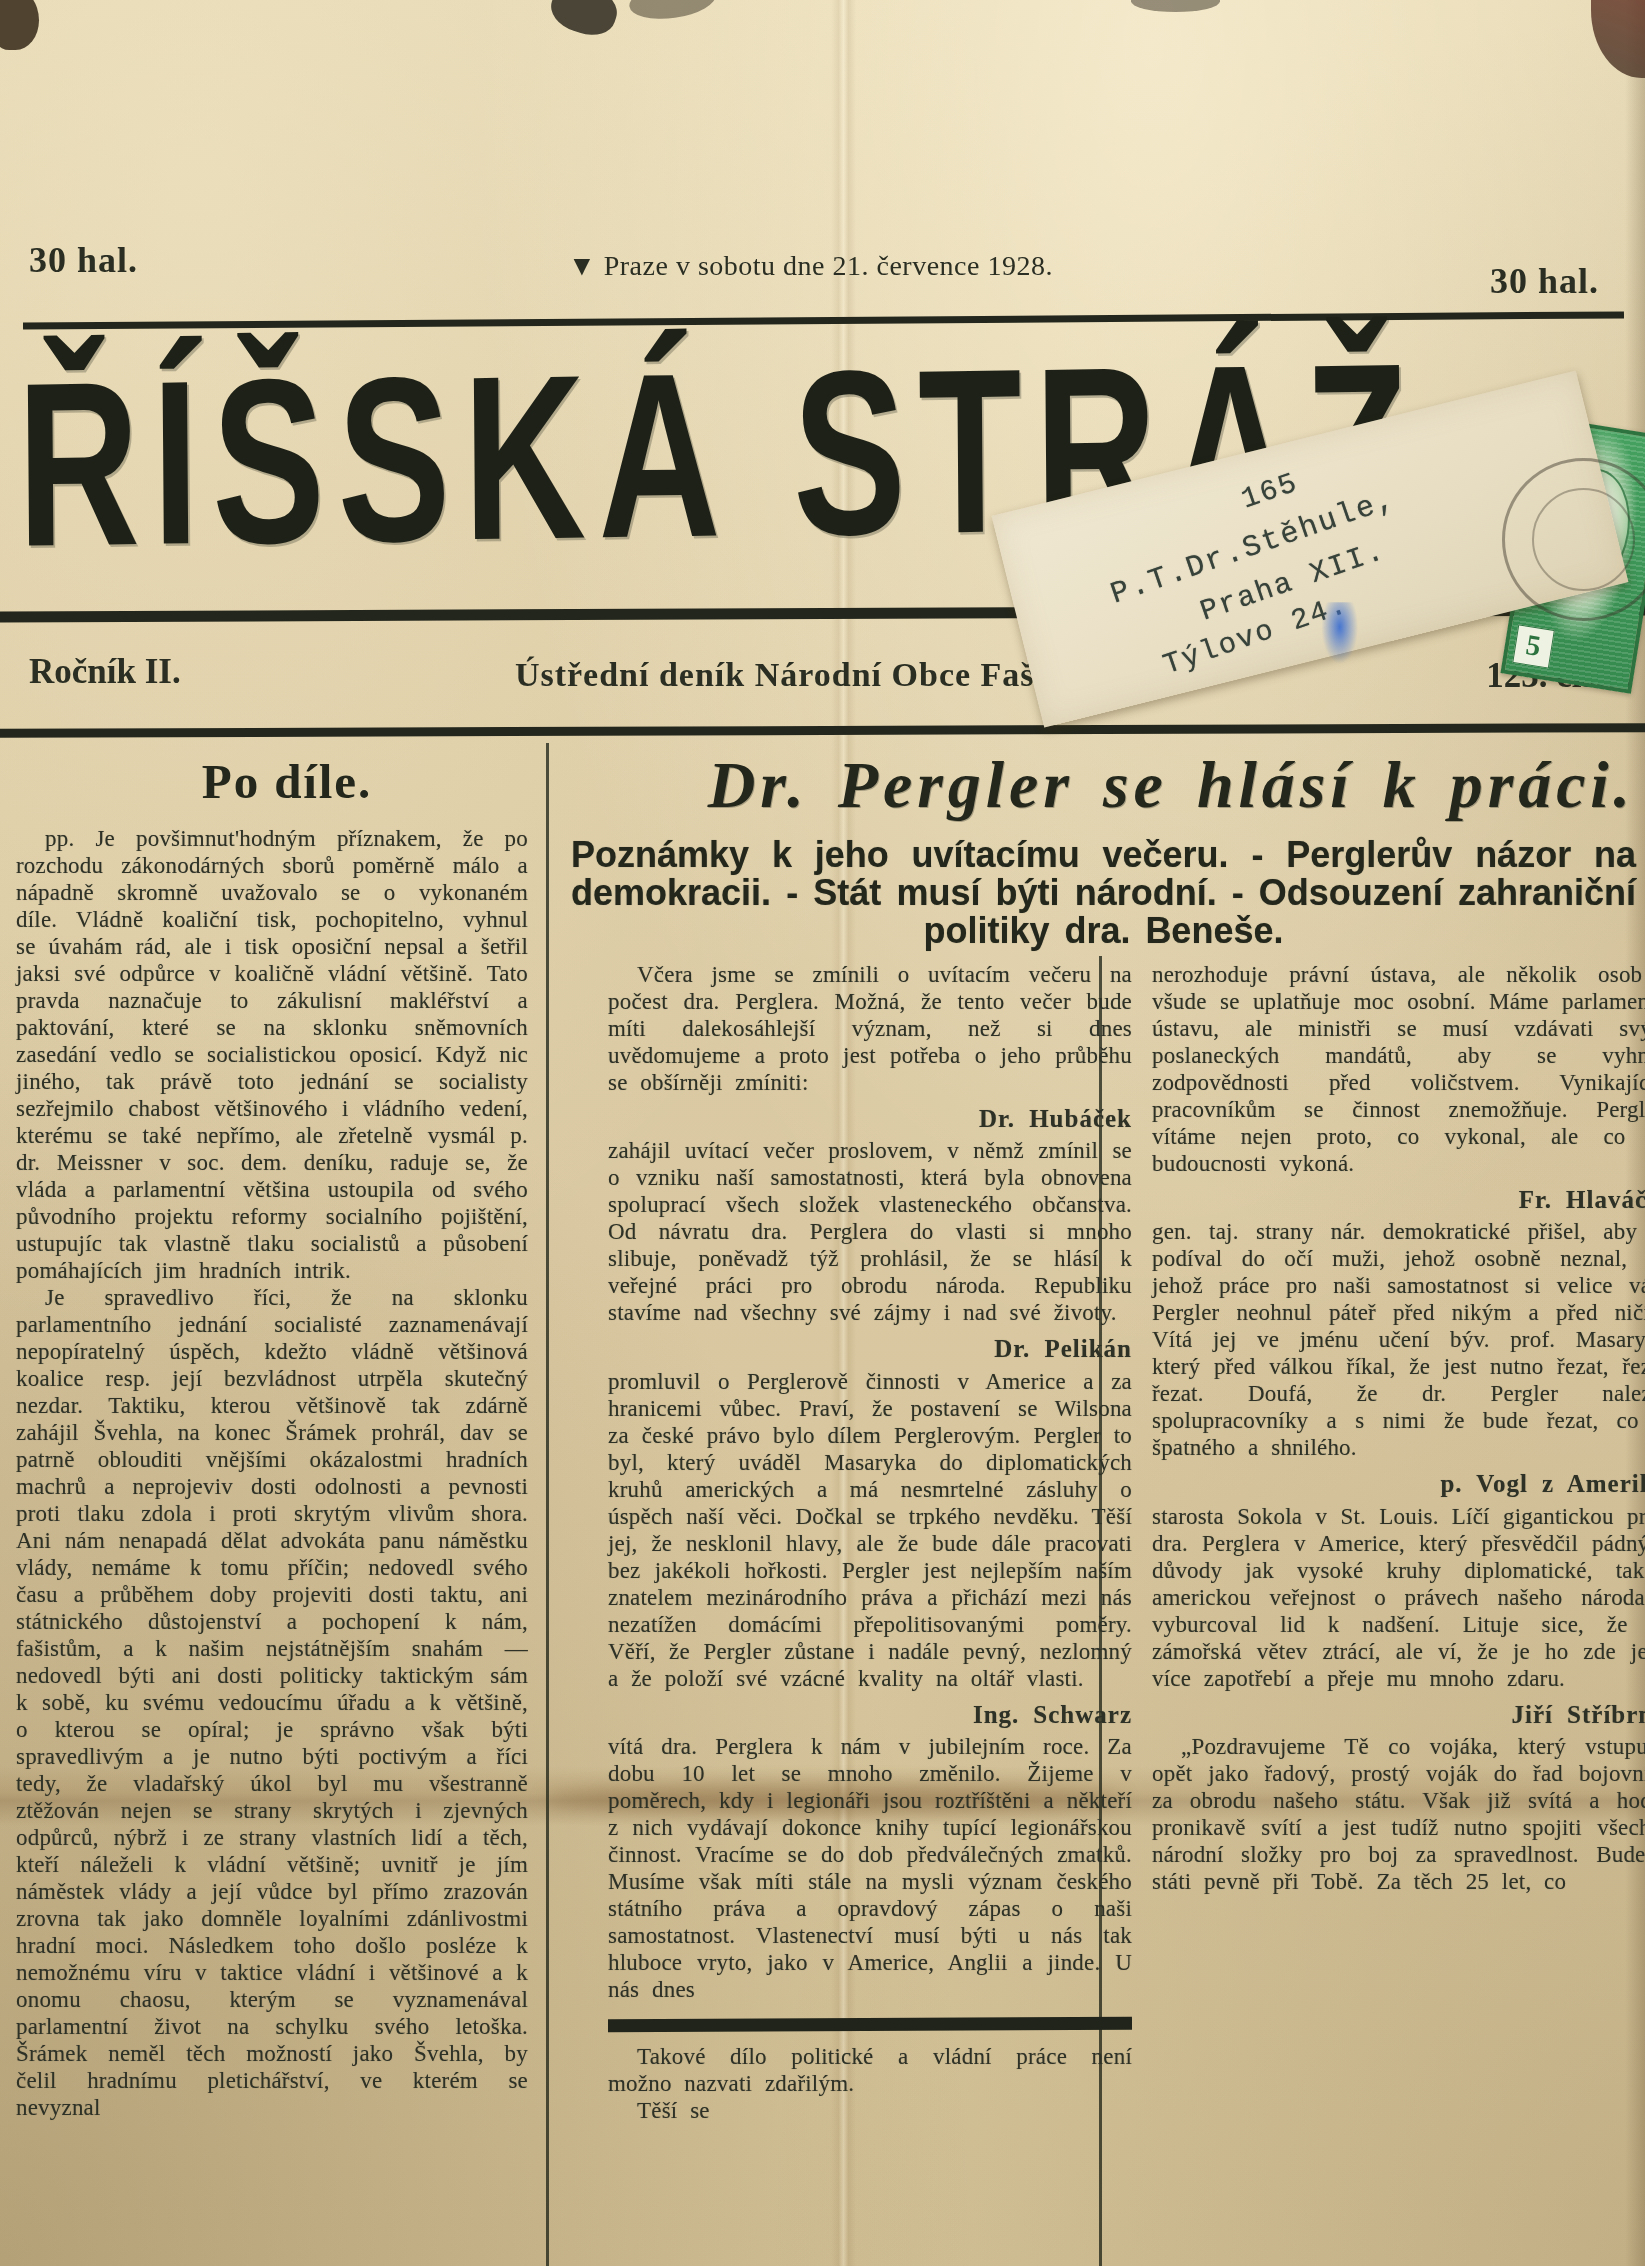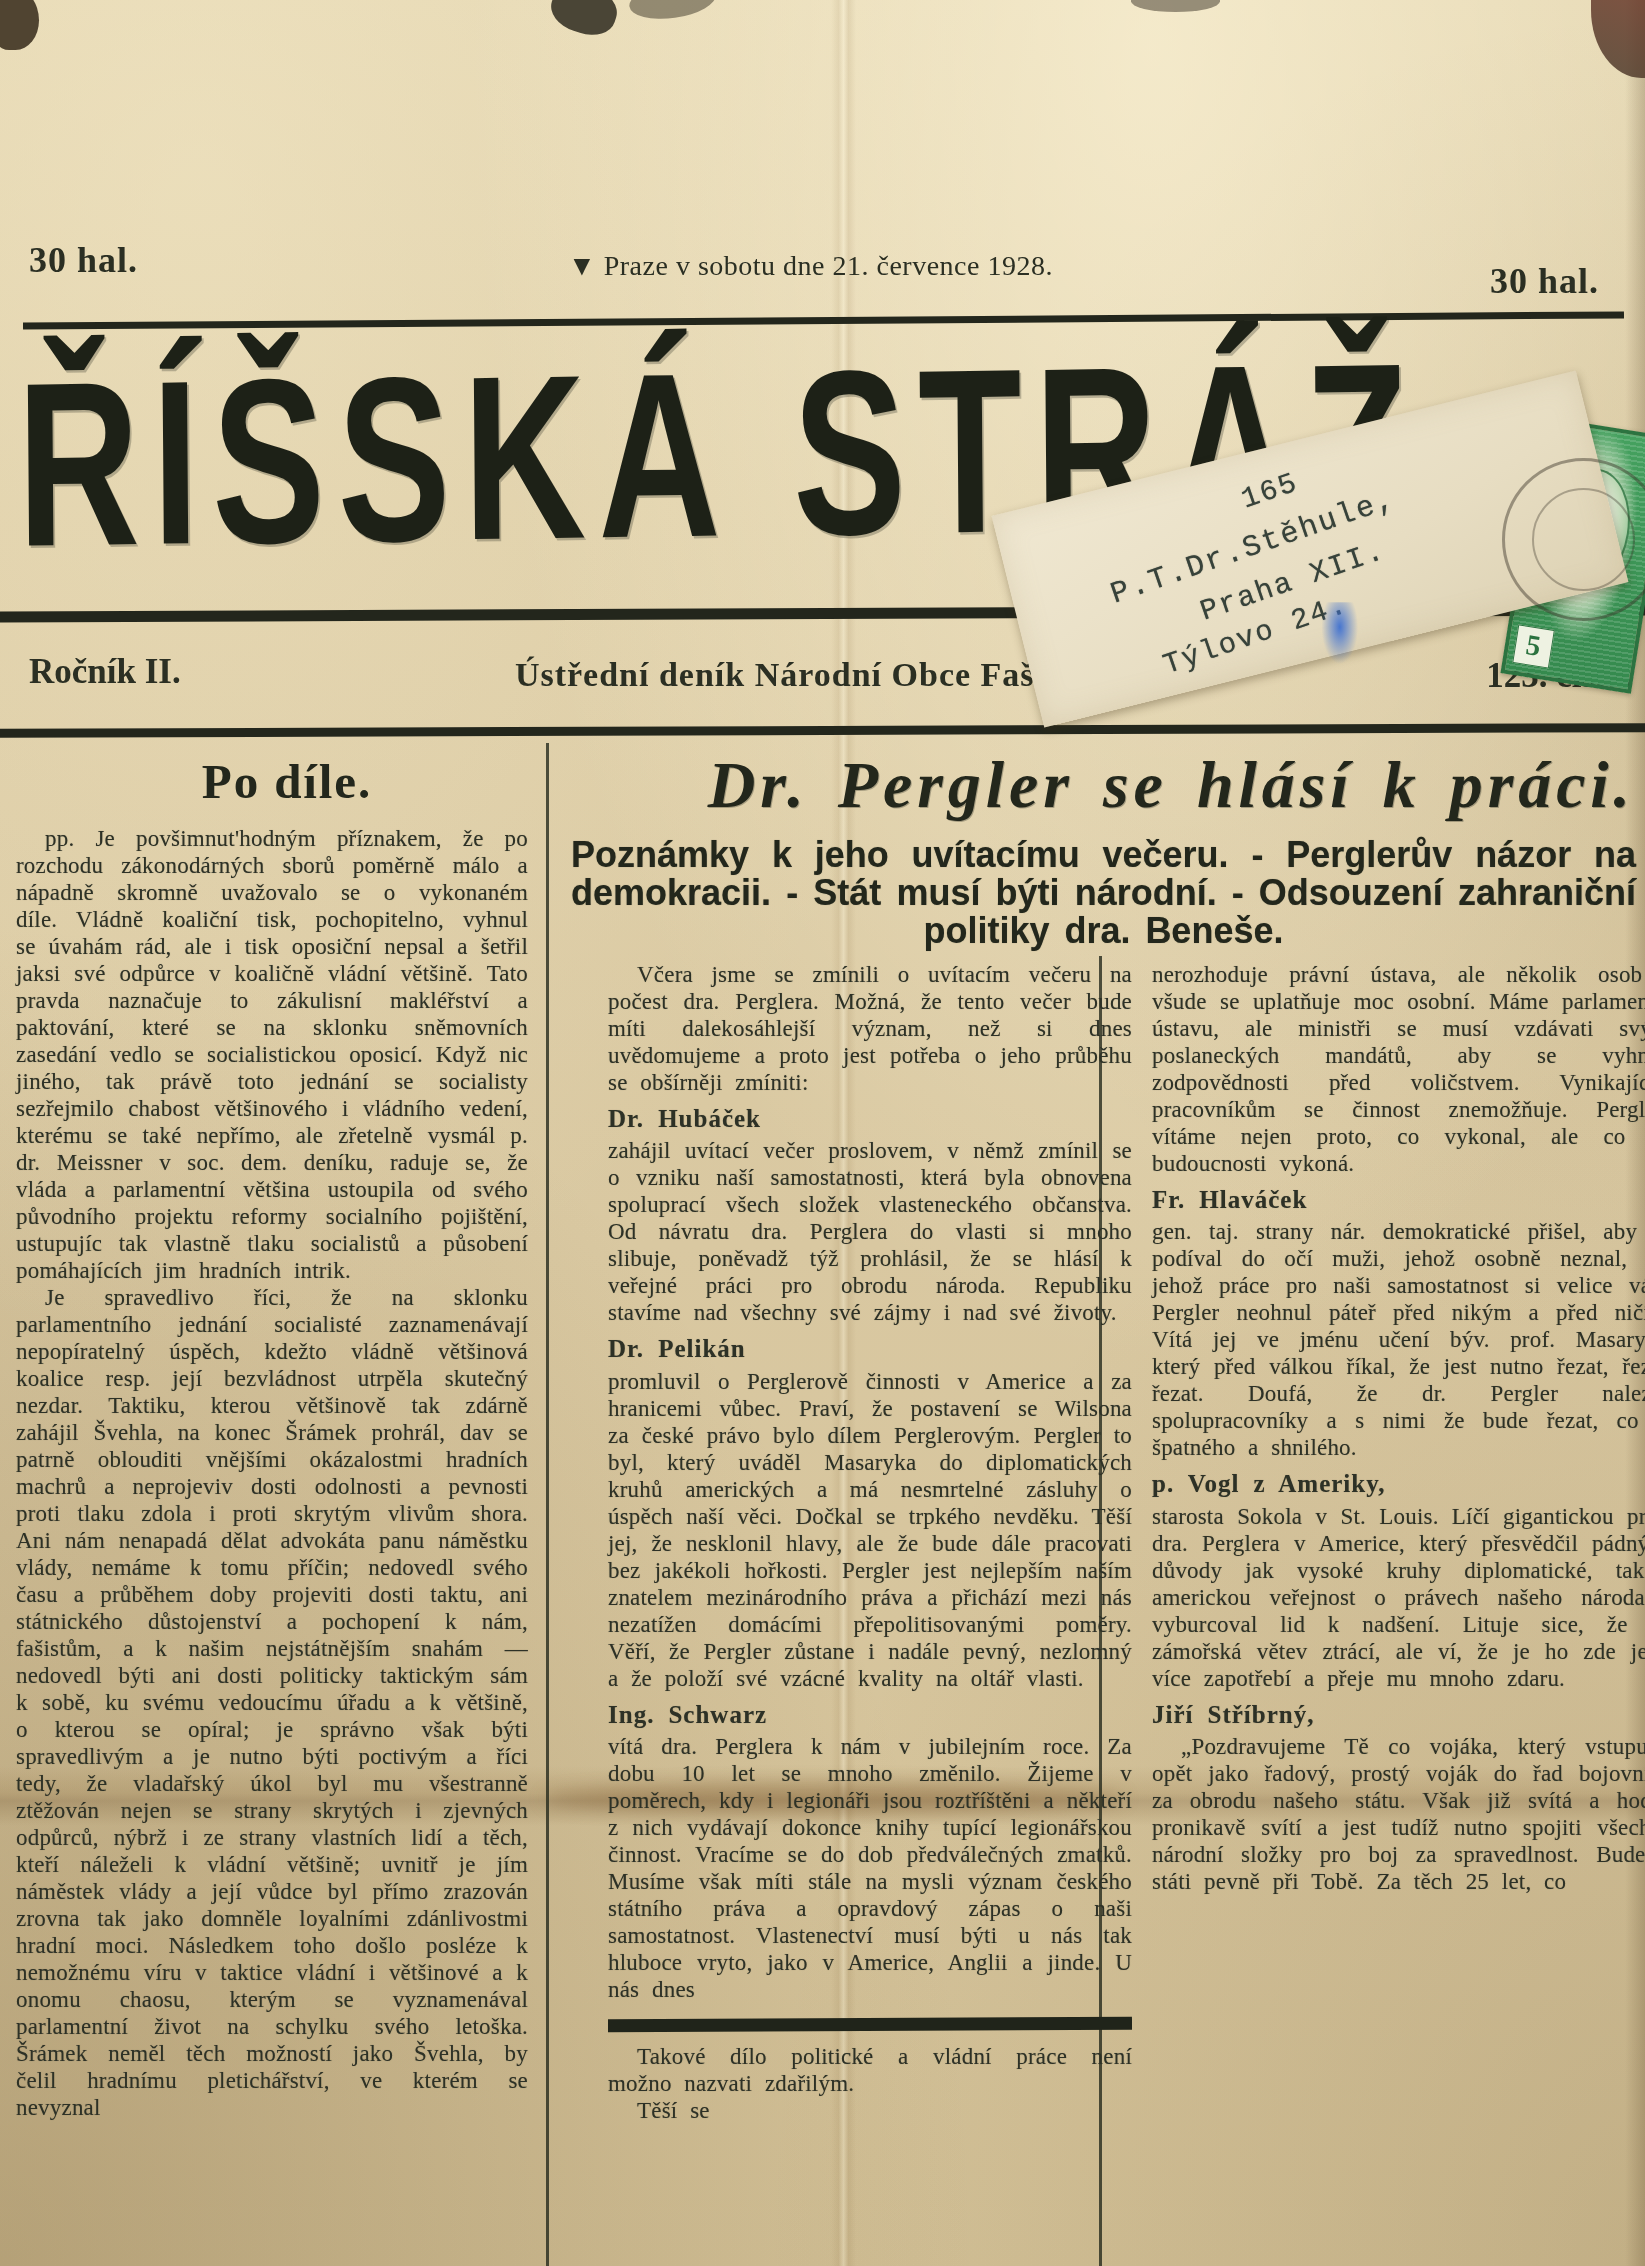"Dr. Hubáček" .colbody h3 { text-align: left -> right }
